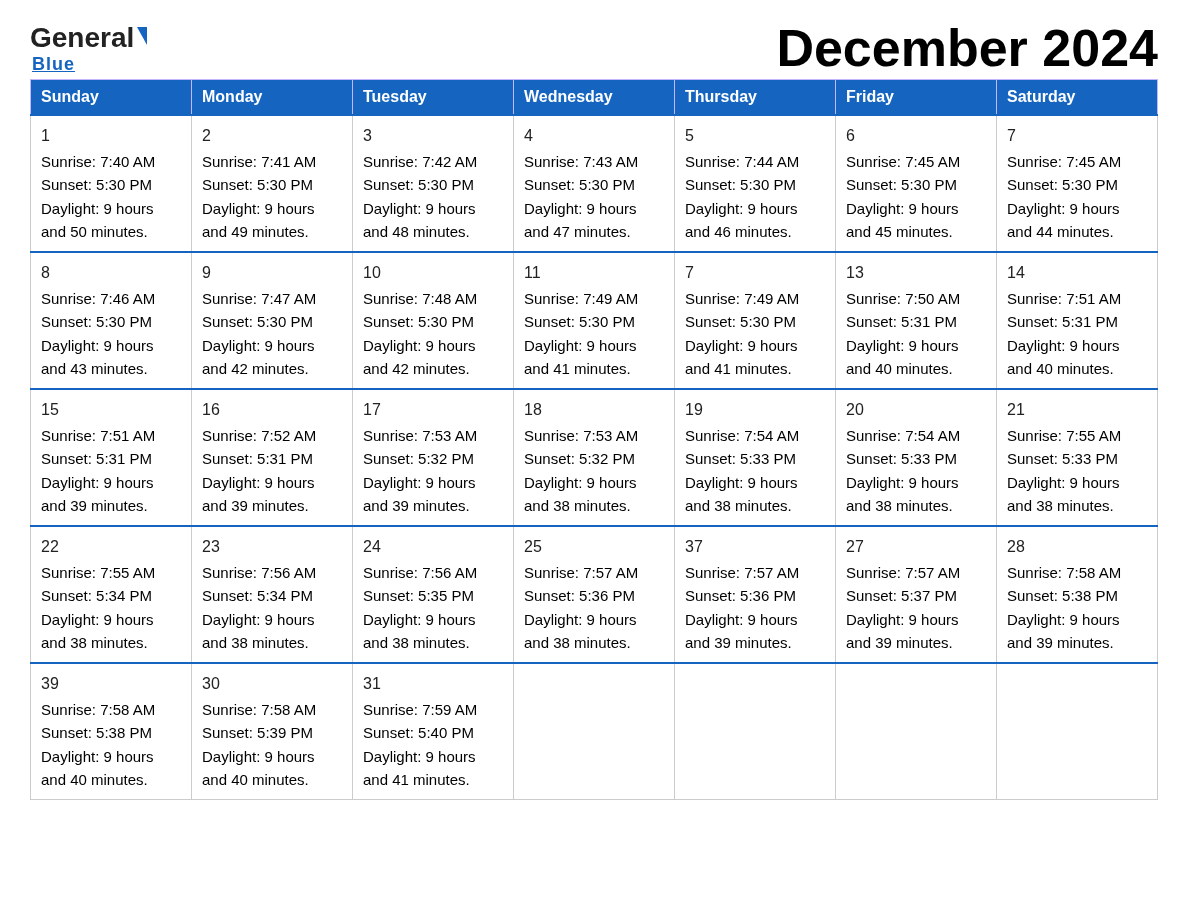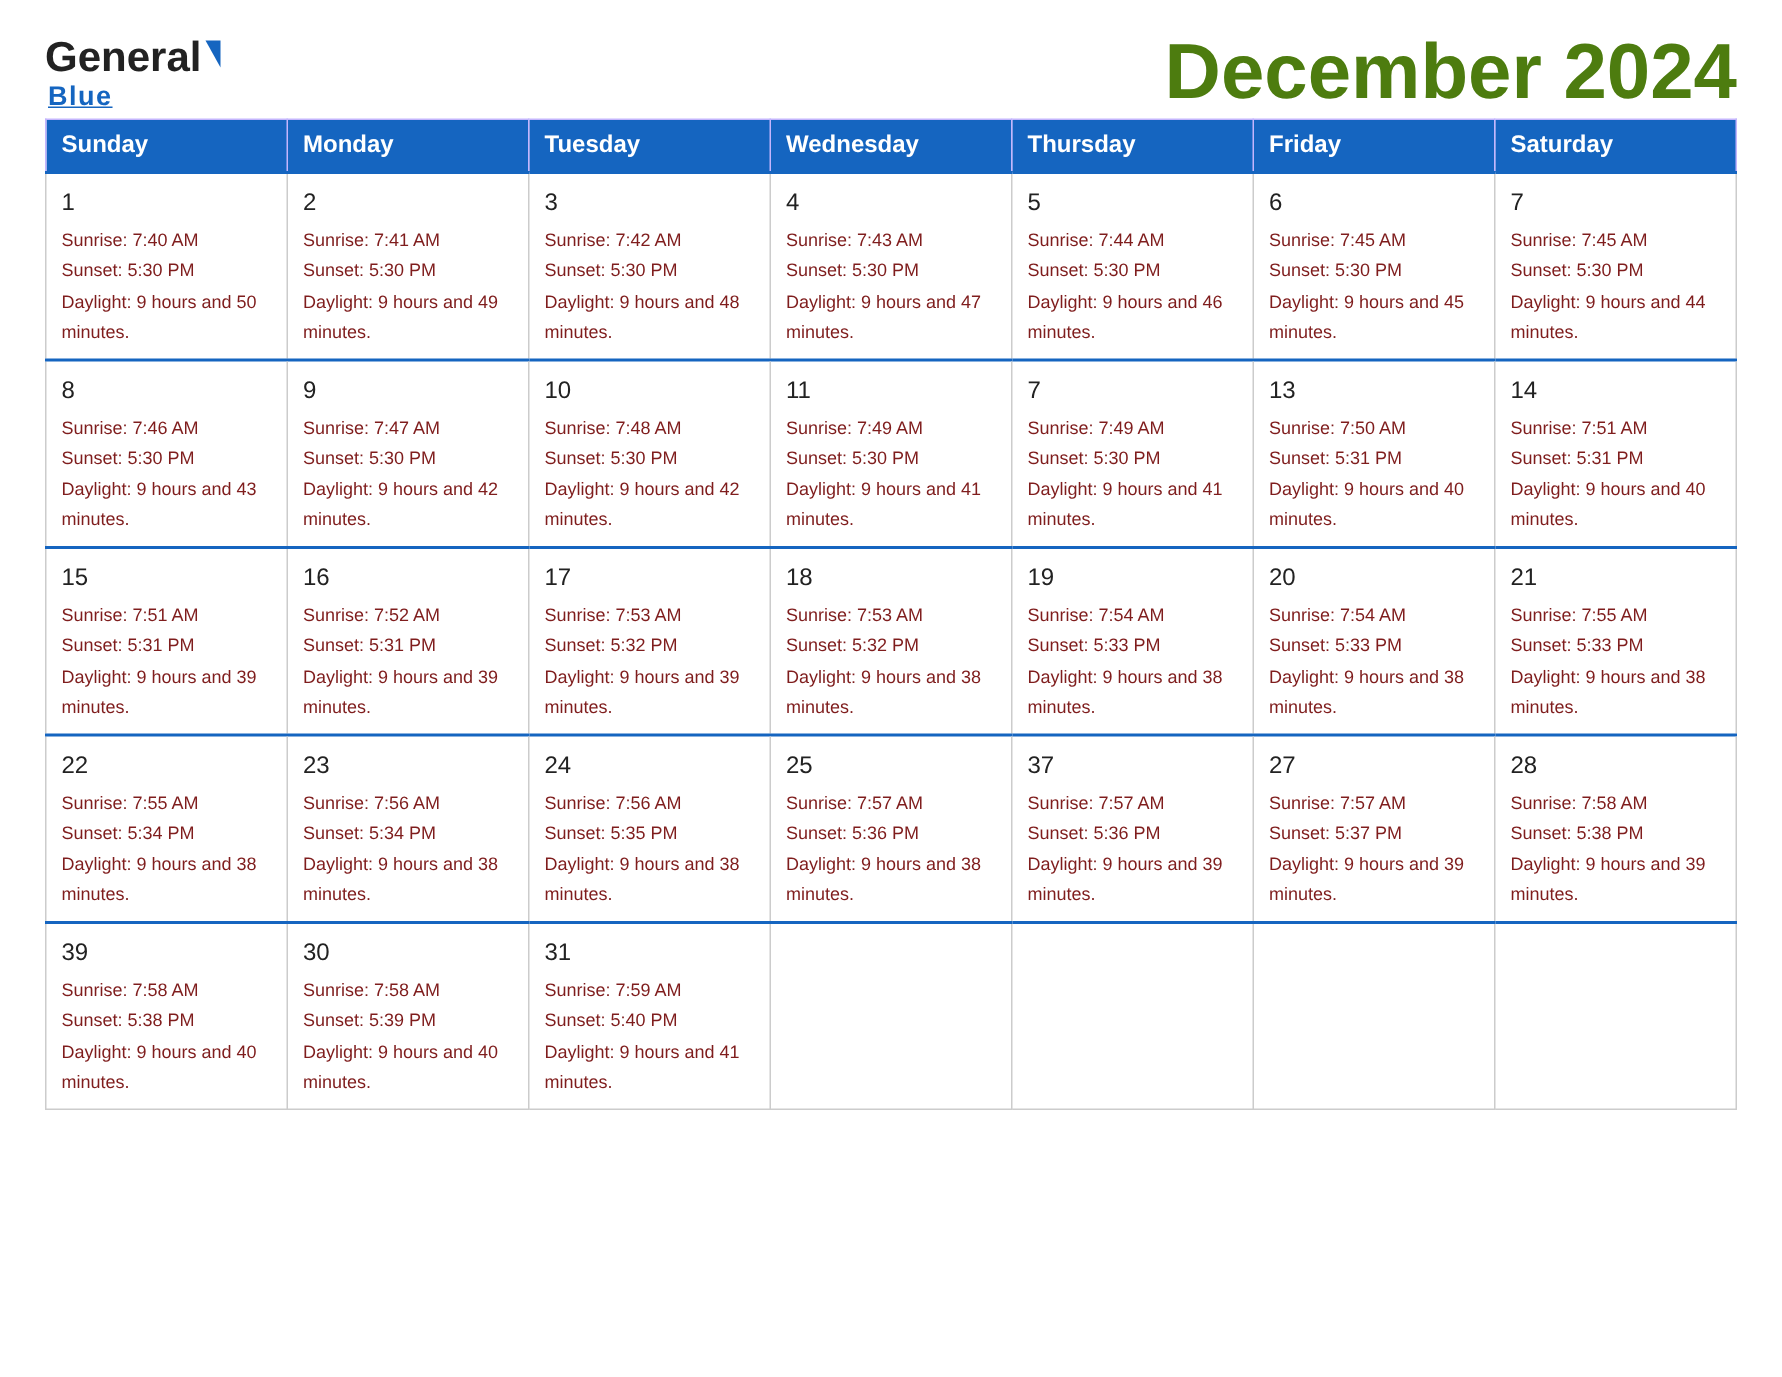"December 2024" .main-title { color: #4d7c0f -> #000000 }
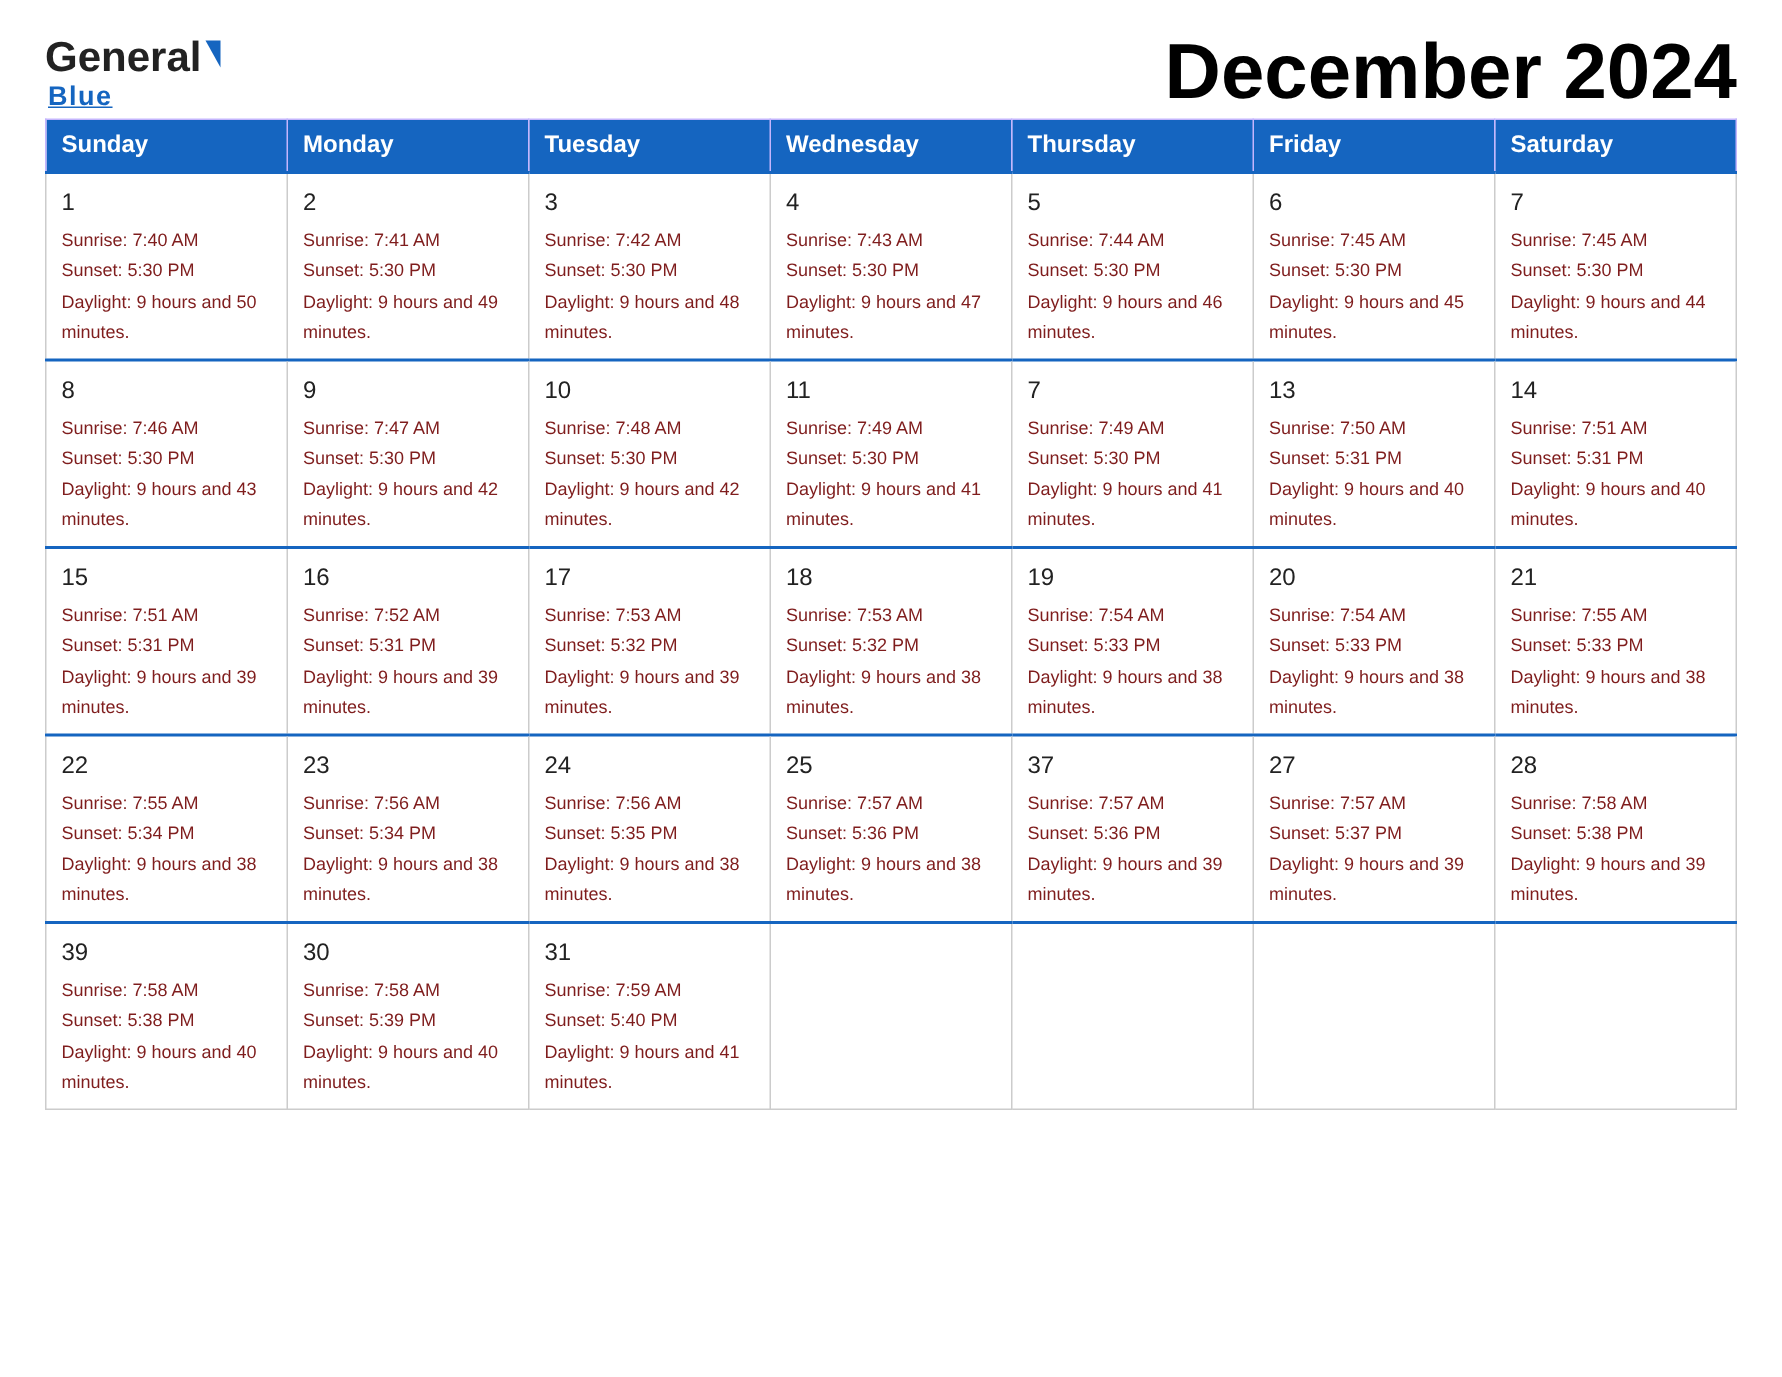"Sunrise: 7:40 AM" tbody tr td .day-info { color: #7f1d1d -> #000000; font-size: 12px -> 15px }
